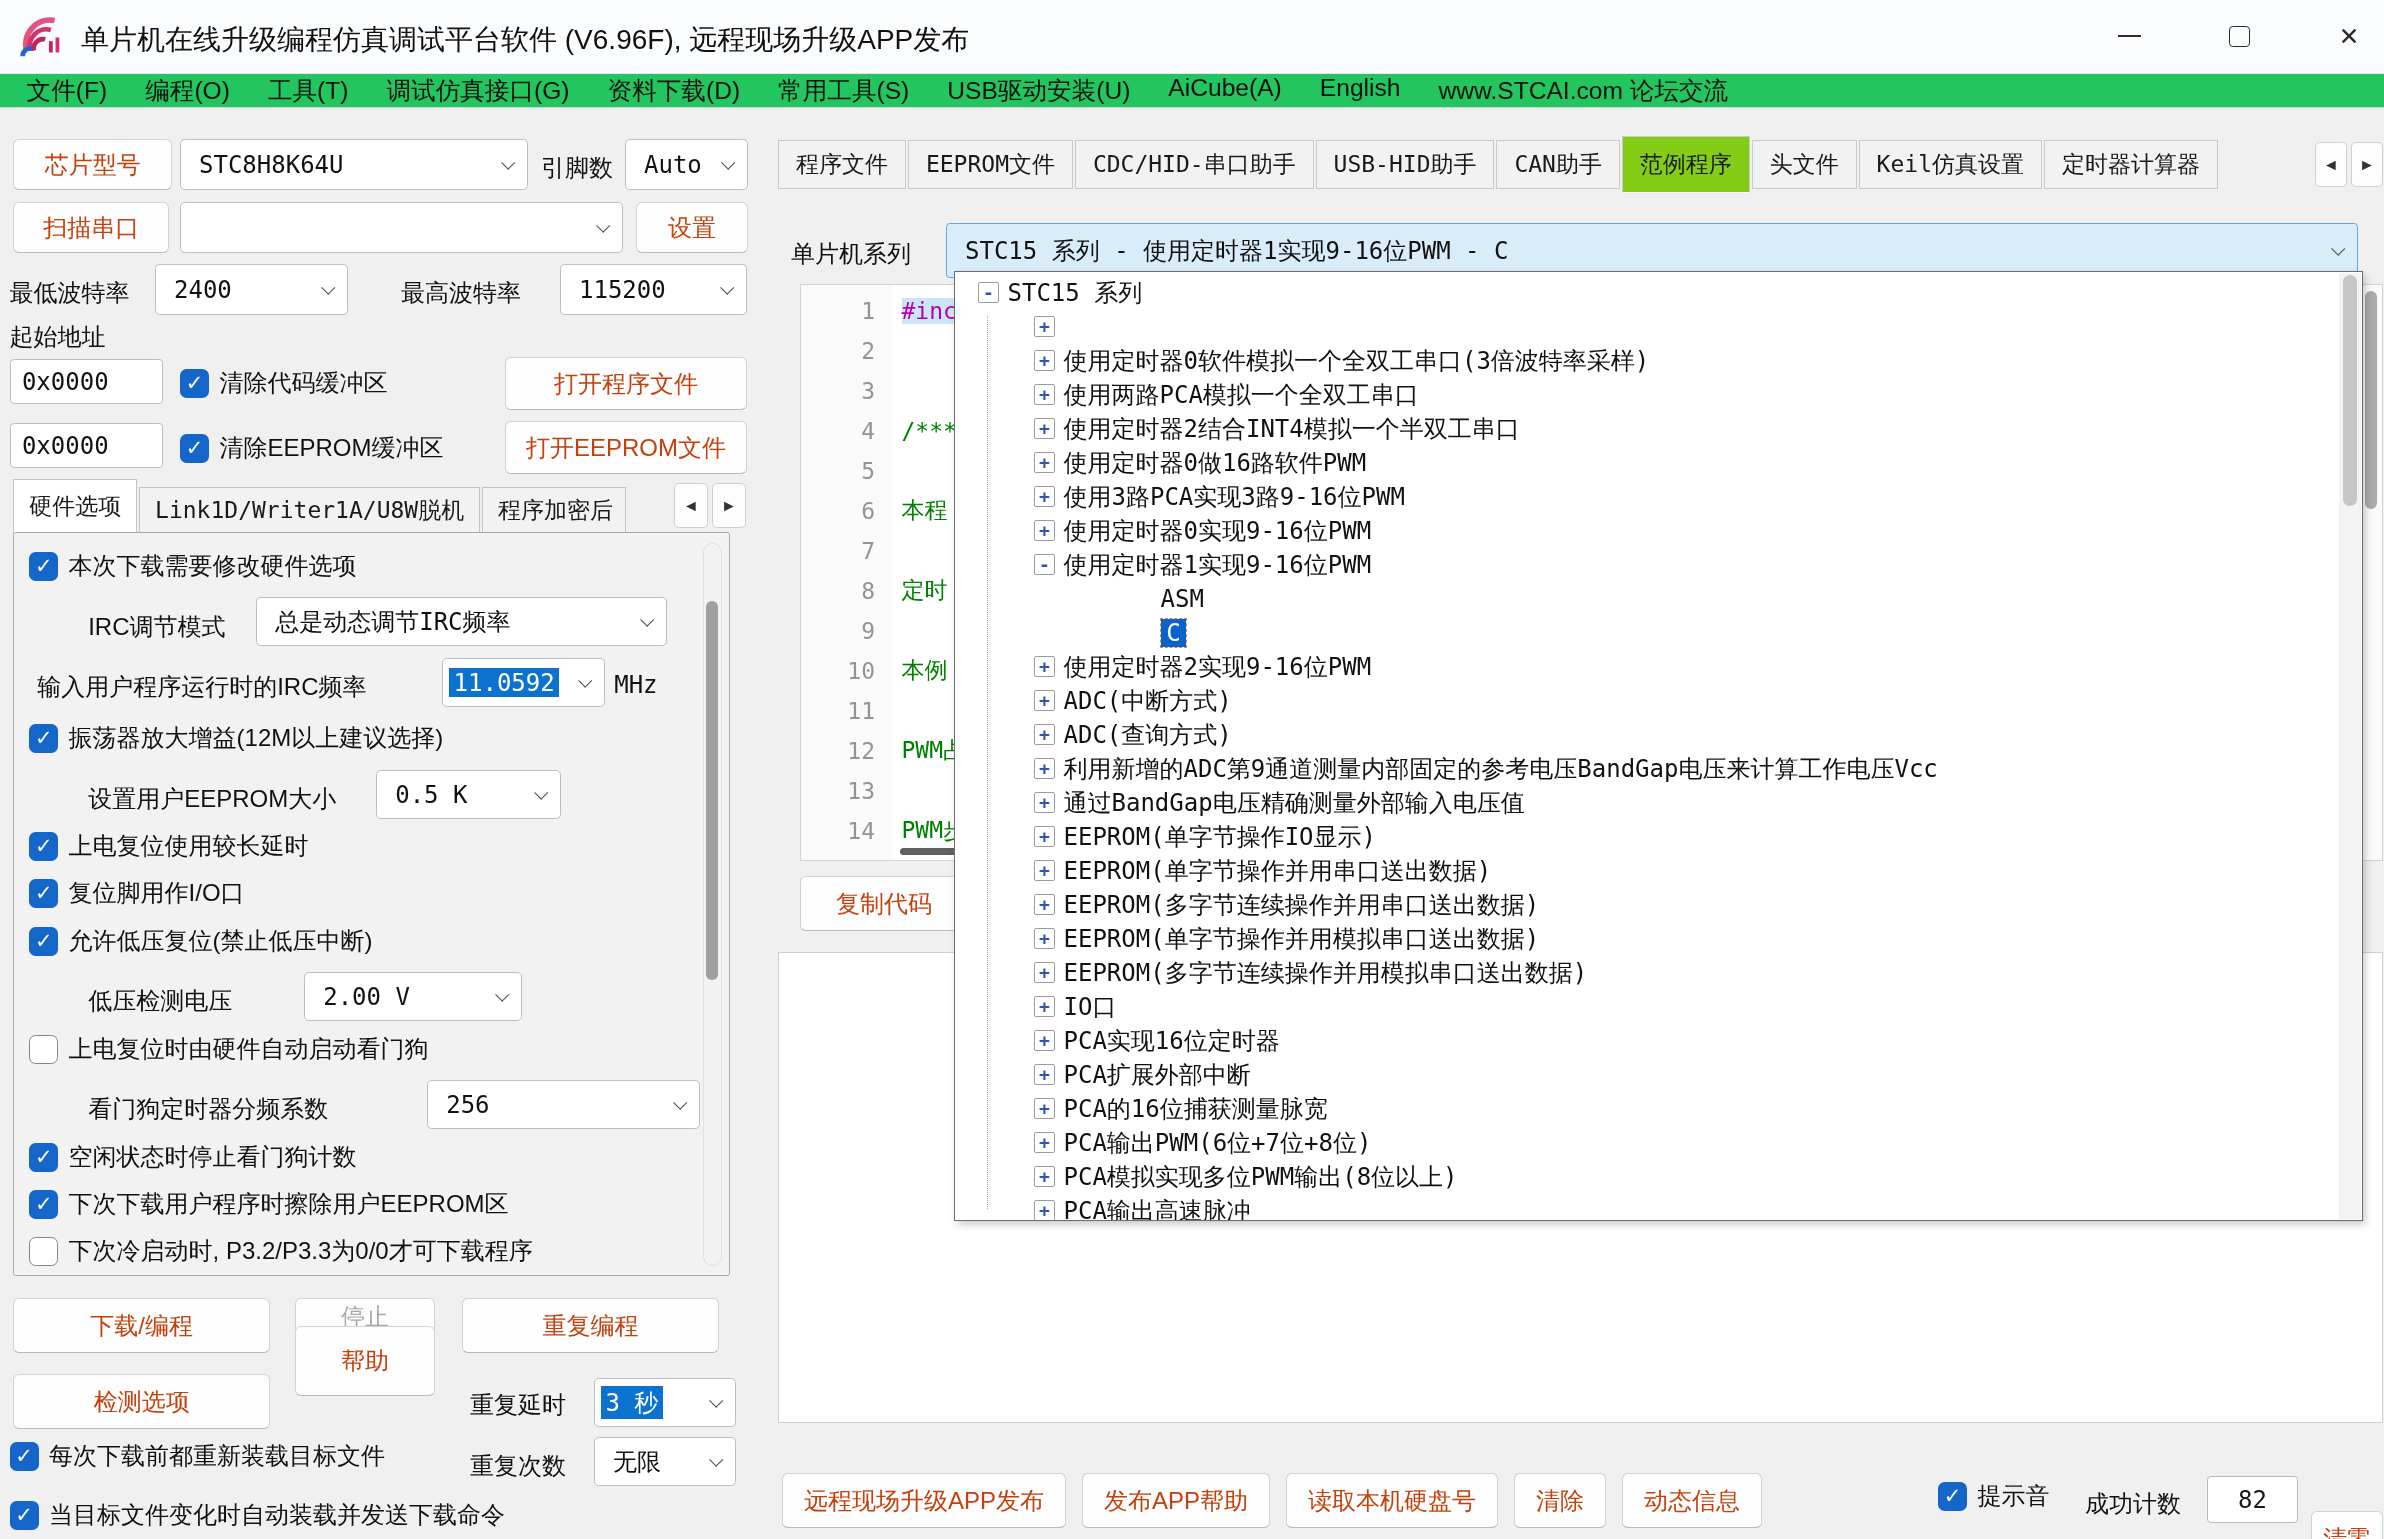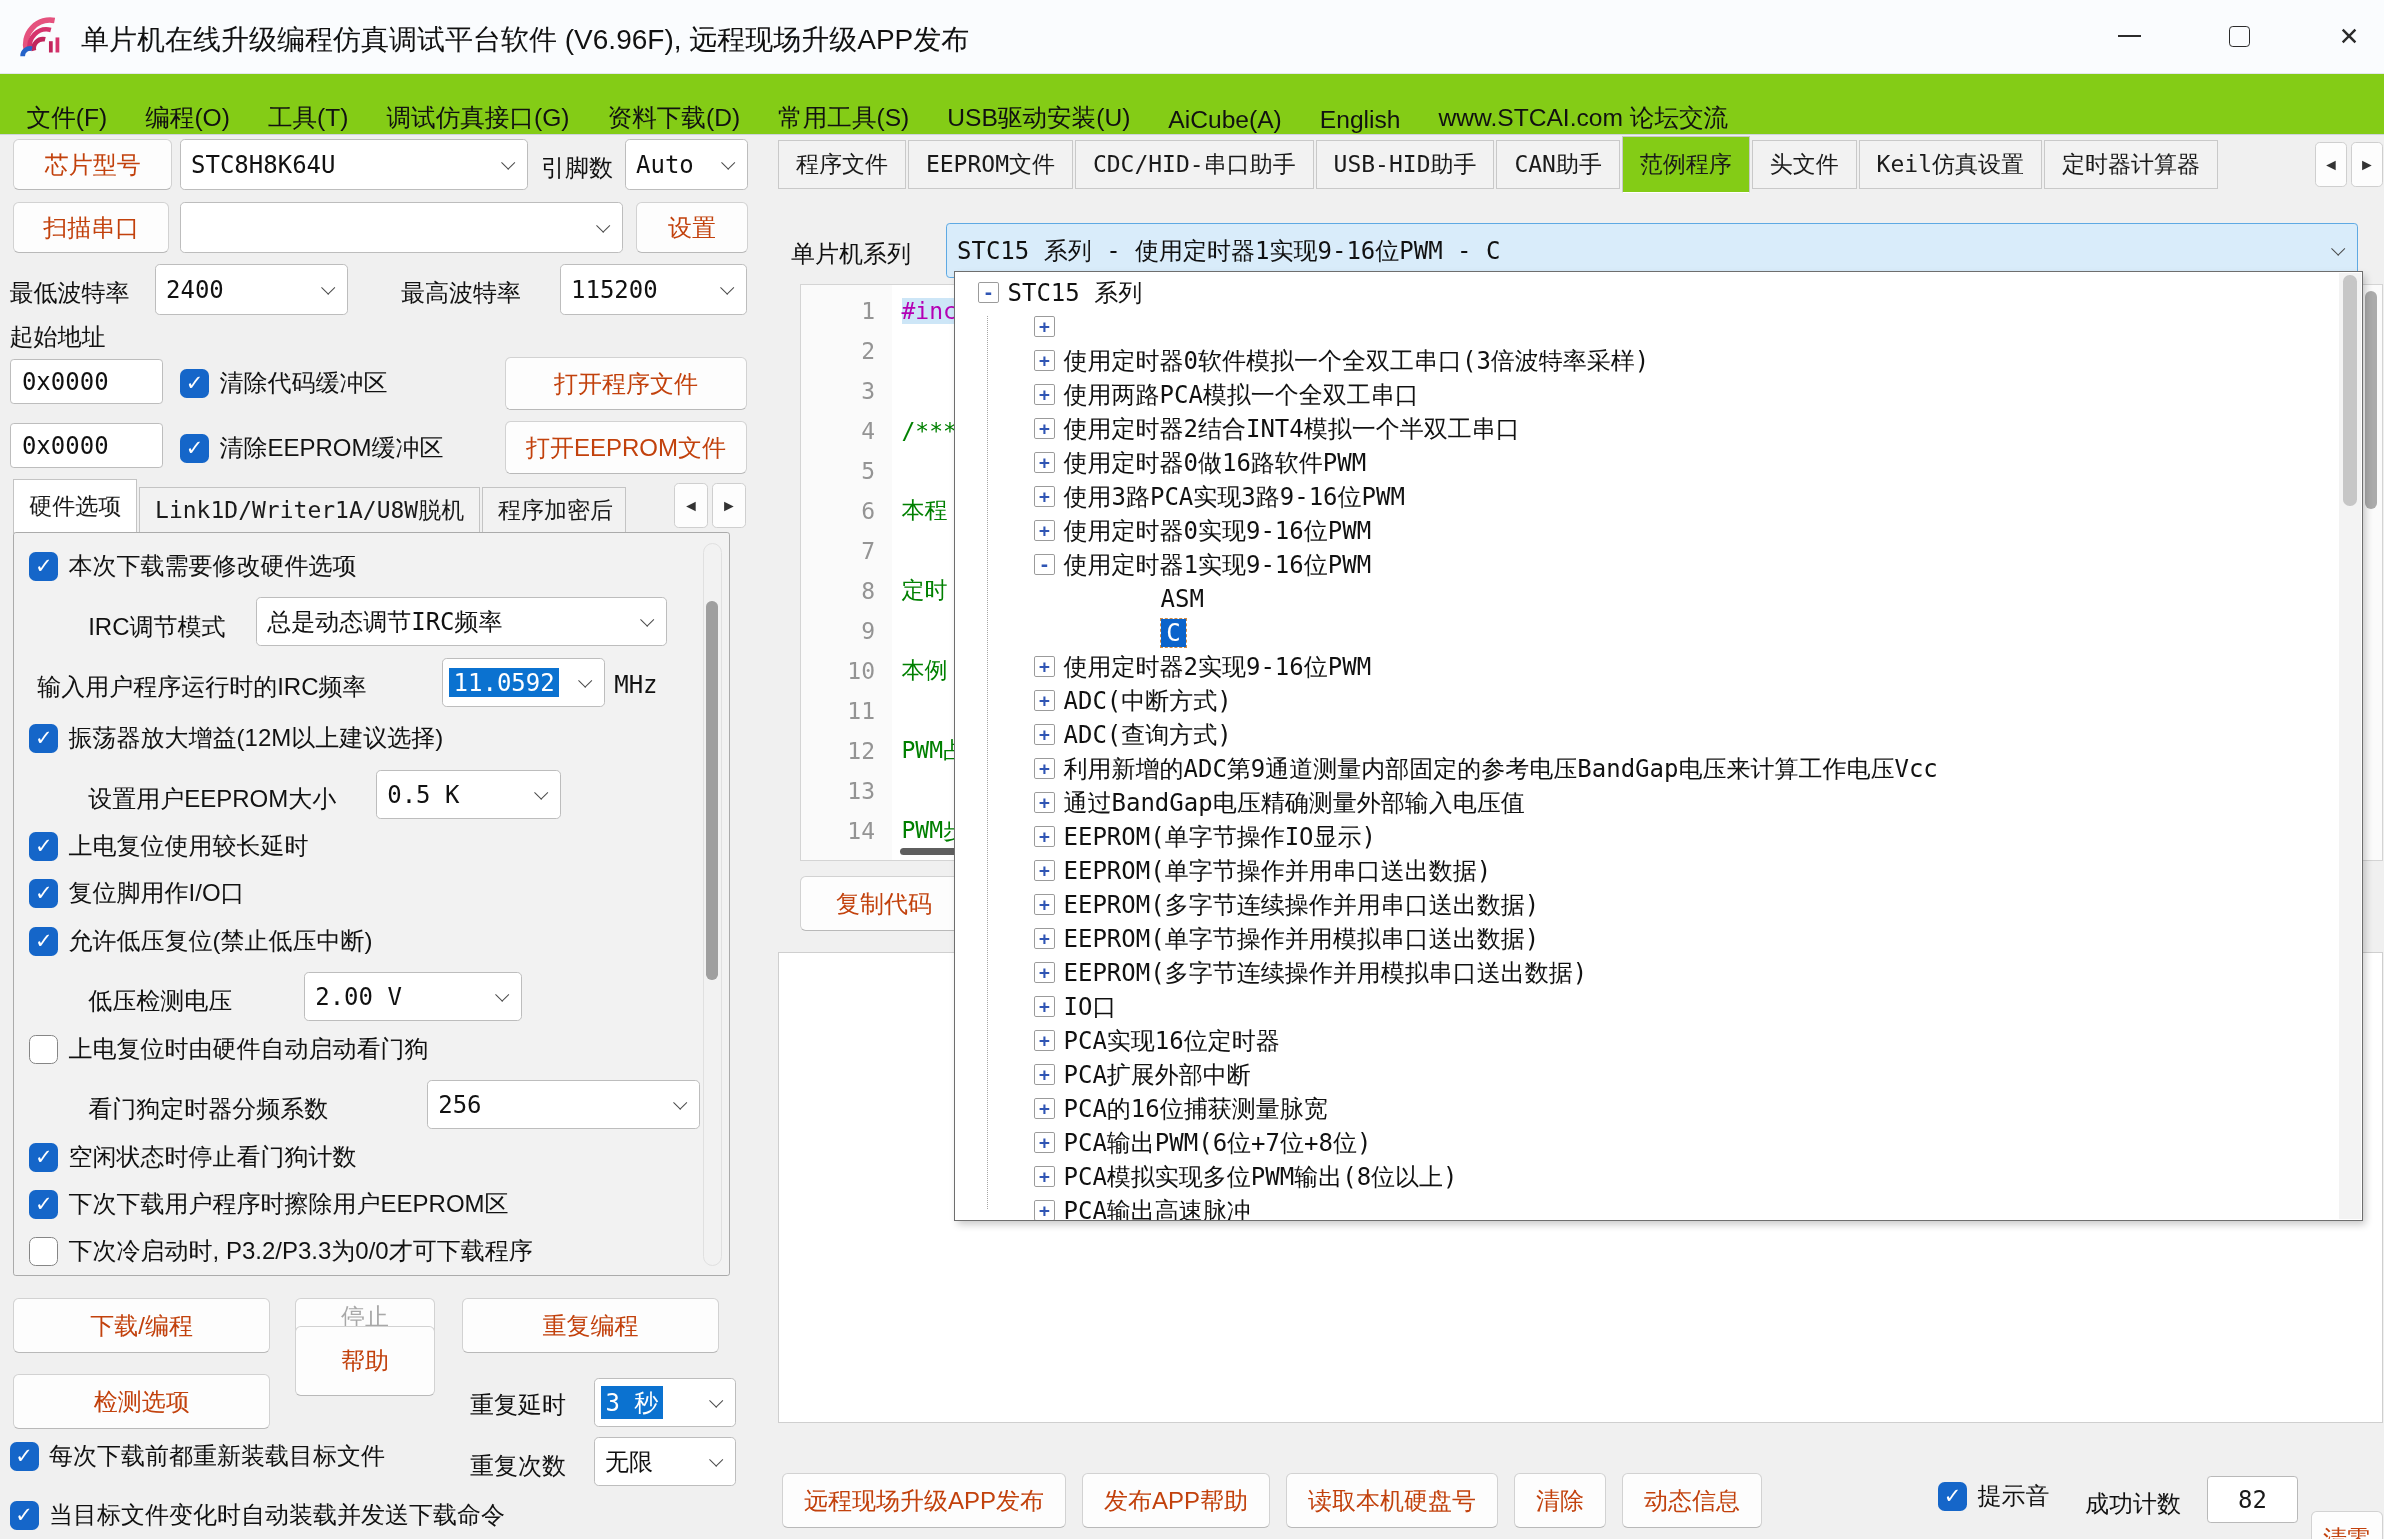"文件(F)" .menubar { align-items: flex-end -> flex-start; background: #84cc16 -> #22c55e; height: 61px -> 34px }
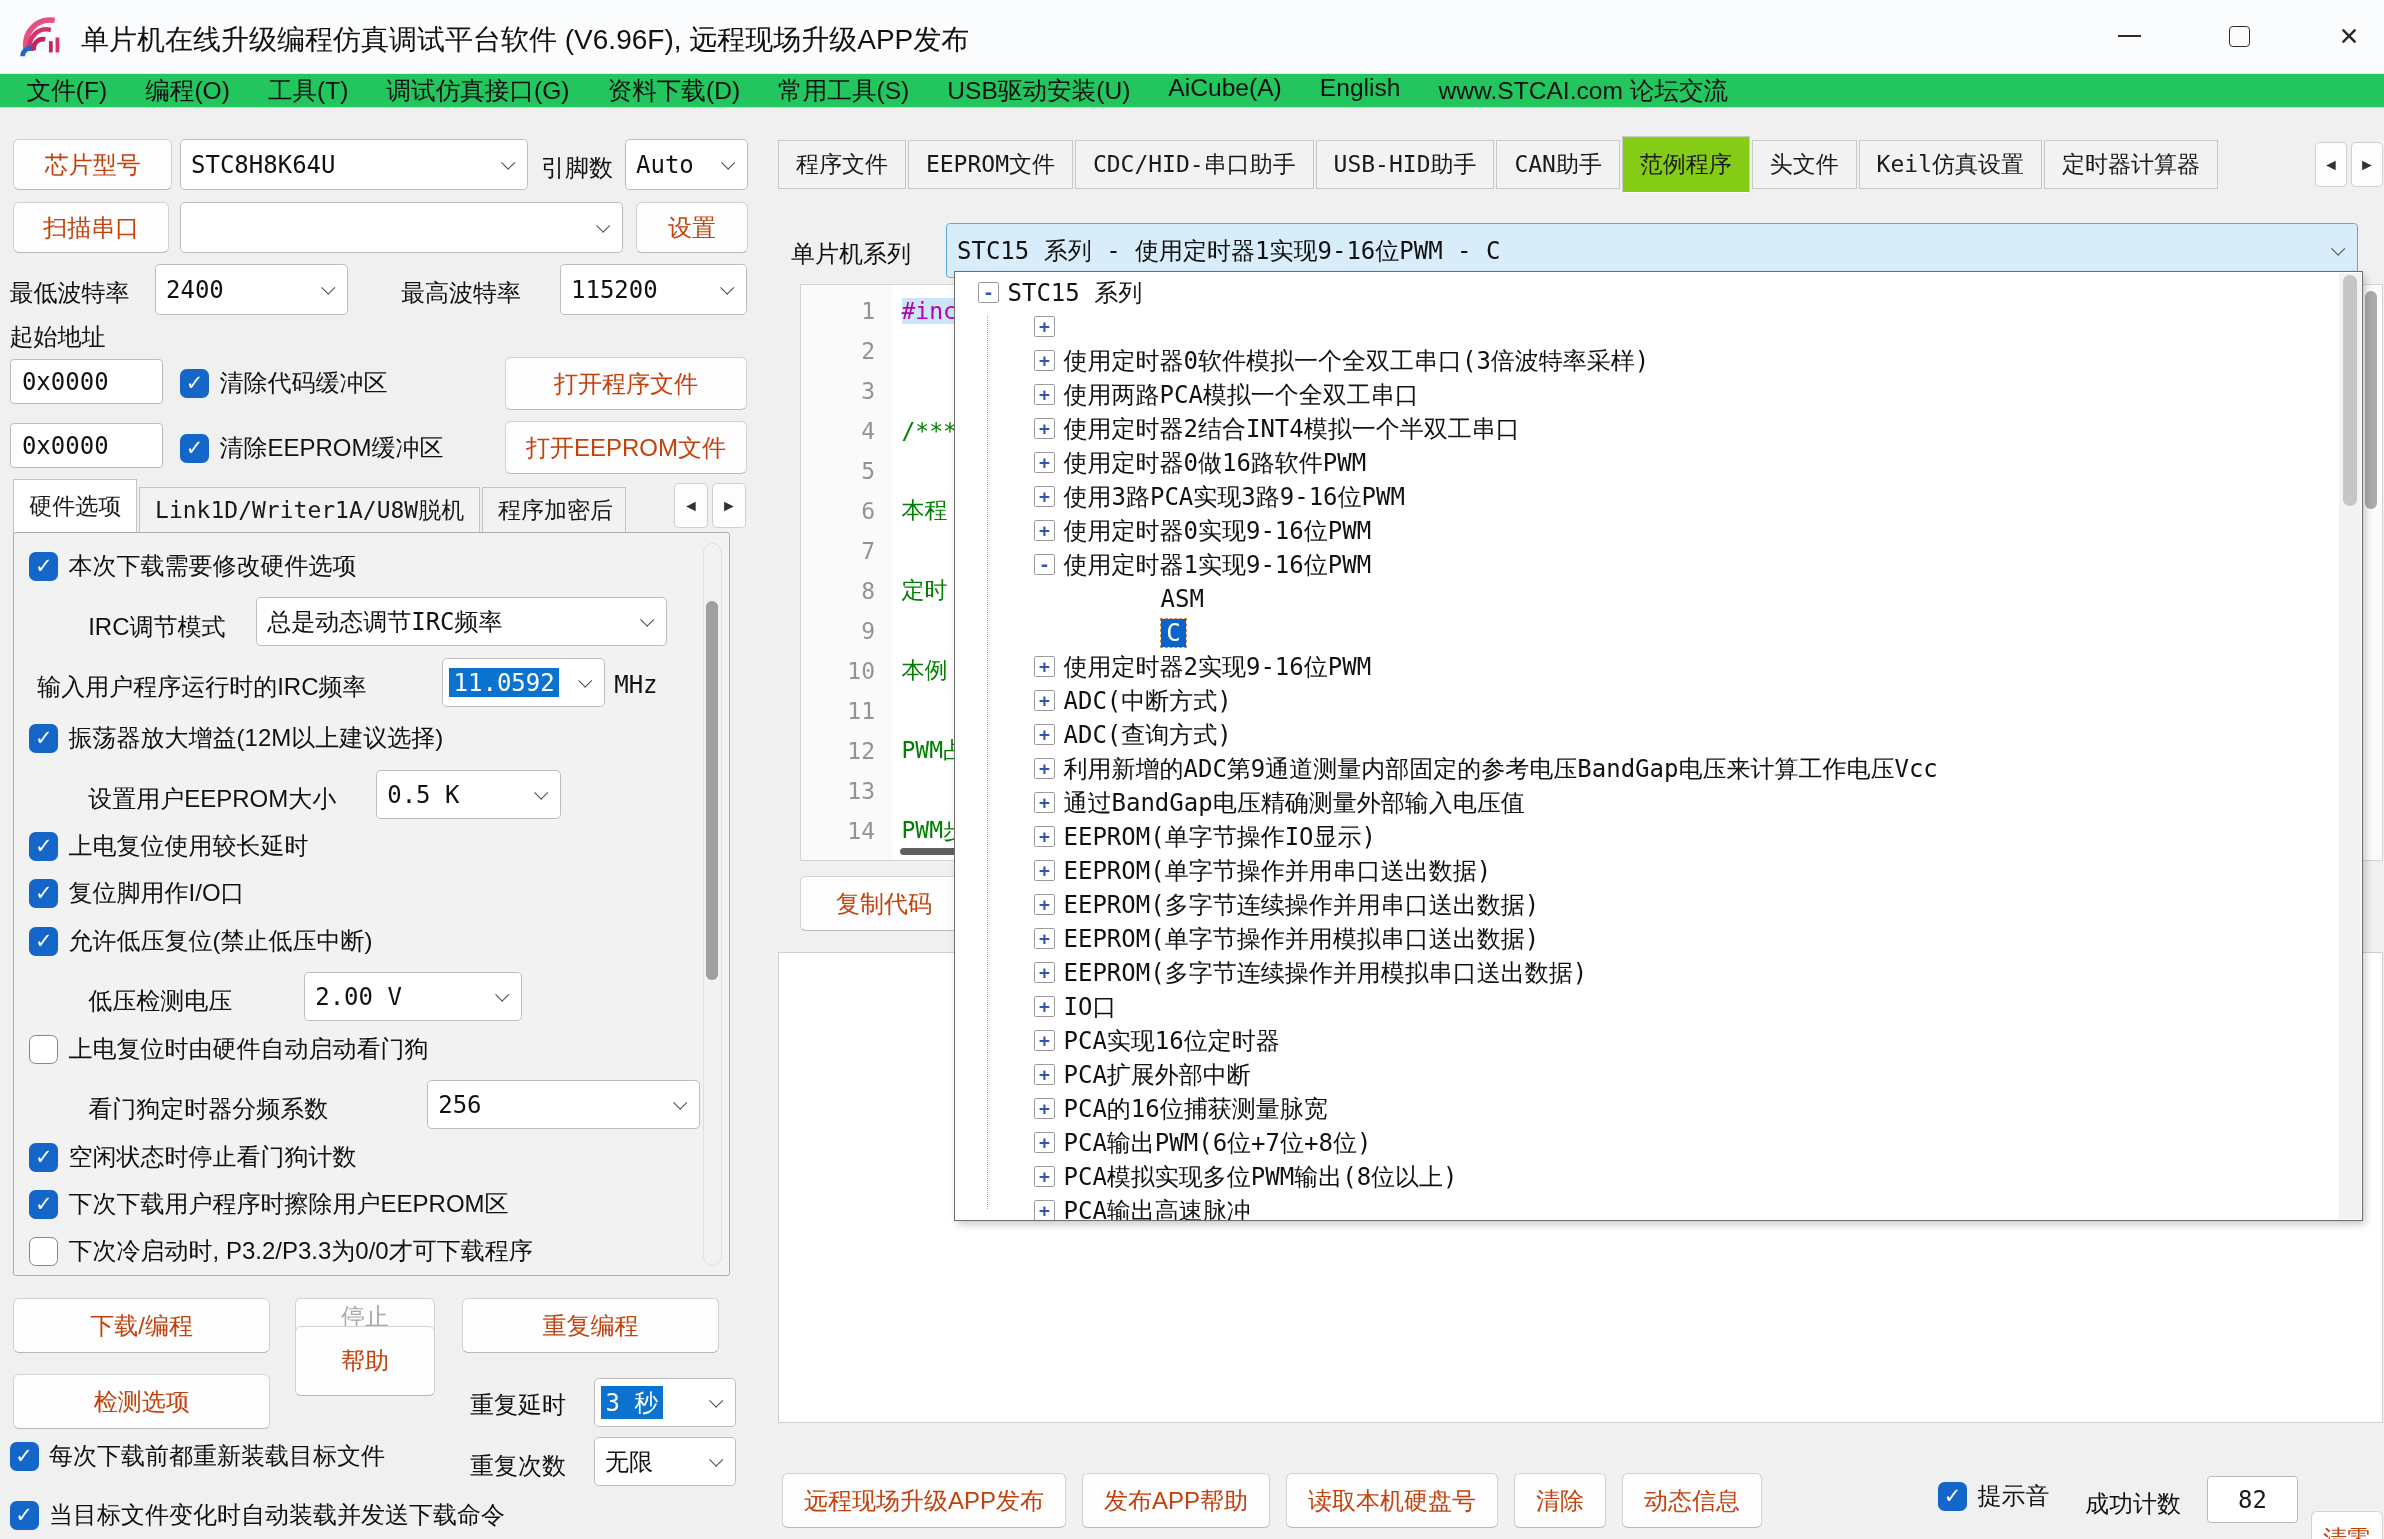"STC8H8K64U" .combo { padding: 0 40px 0 10px -> 0 40px 0 18px }
